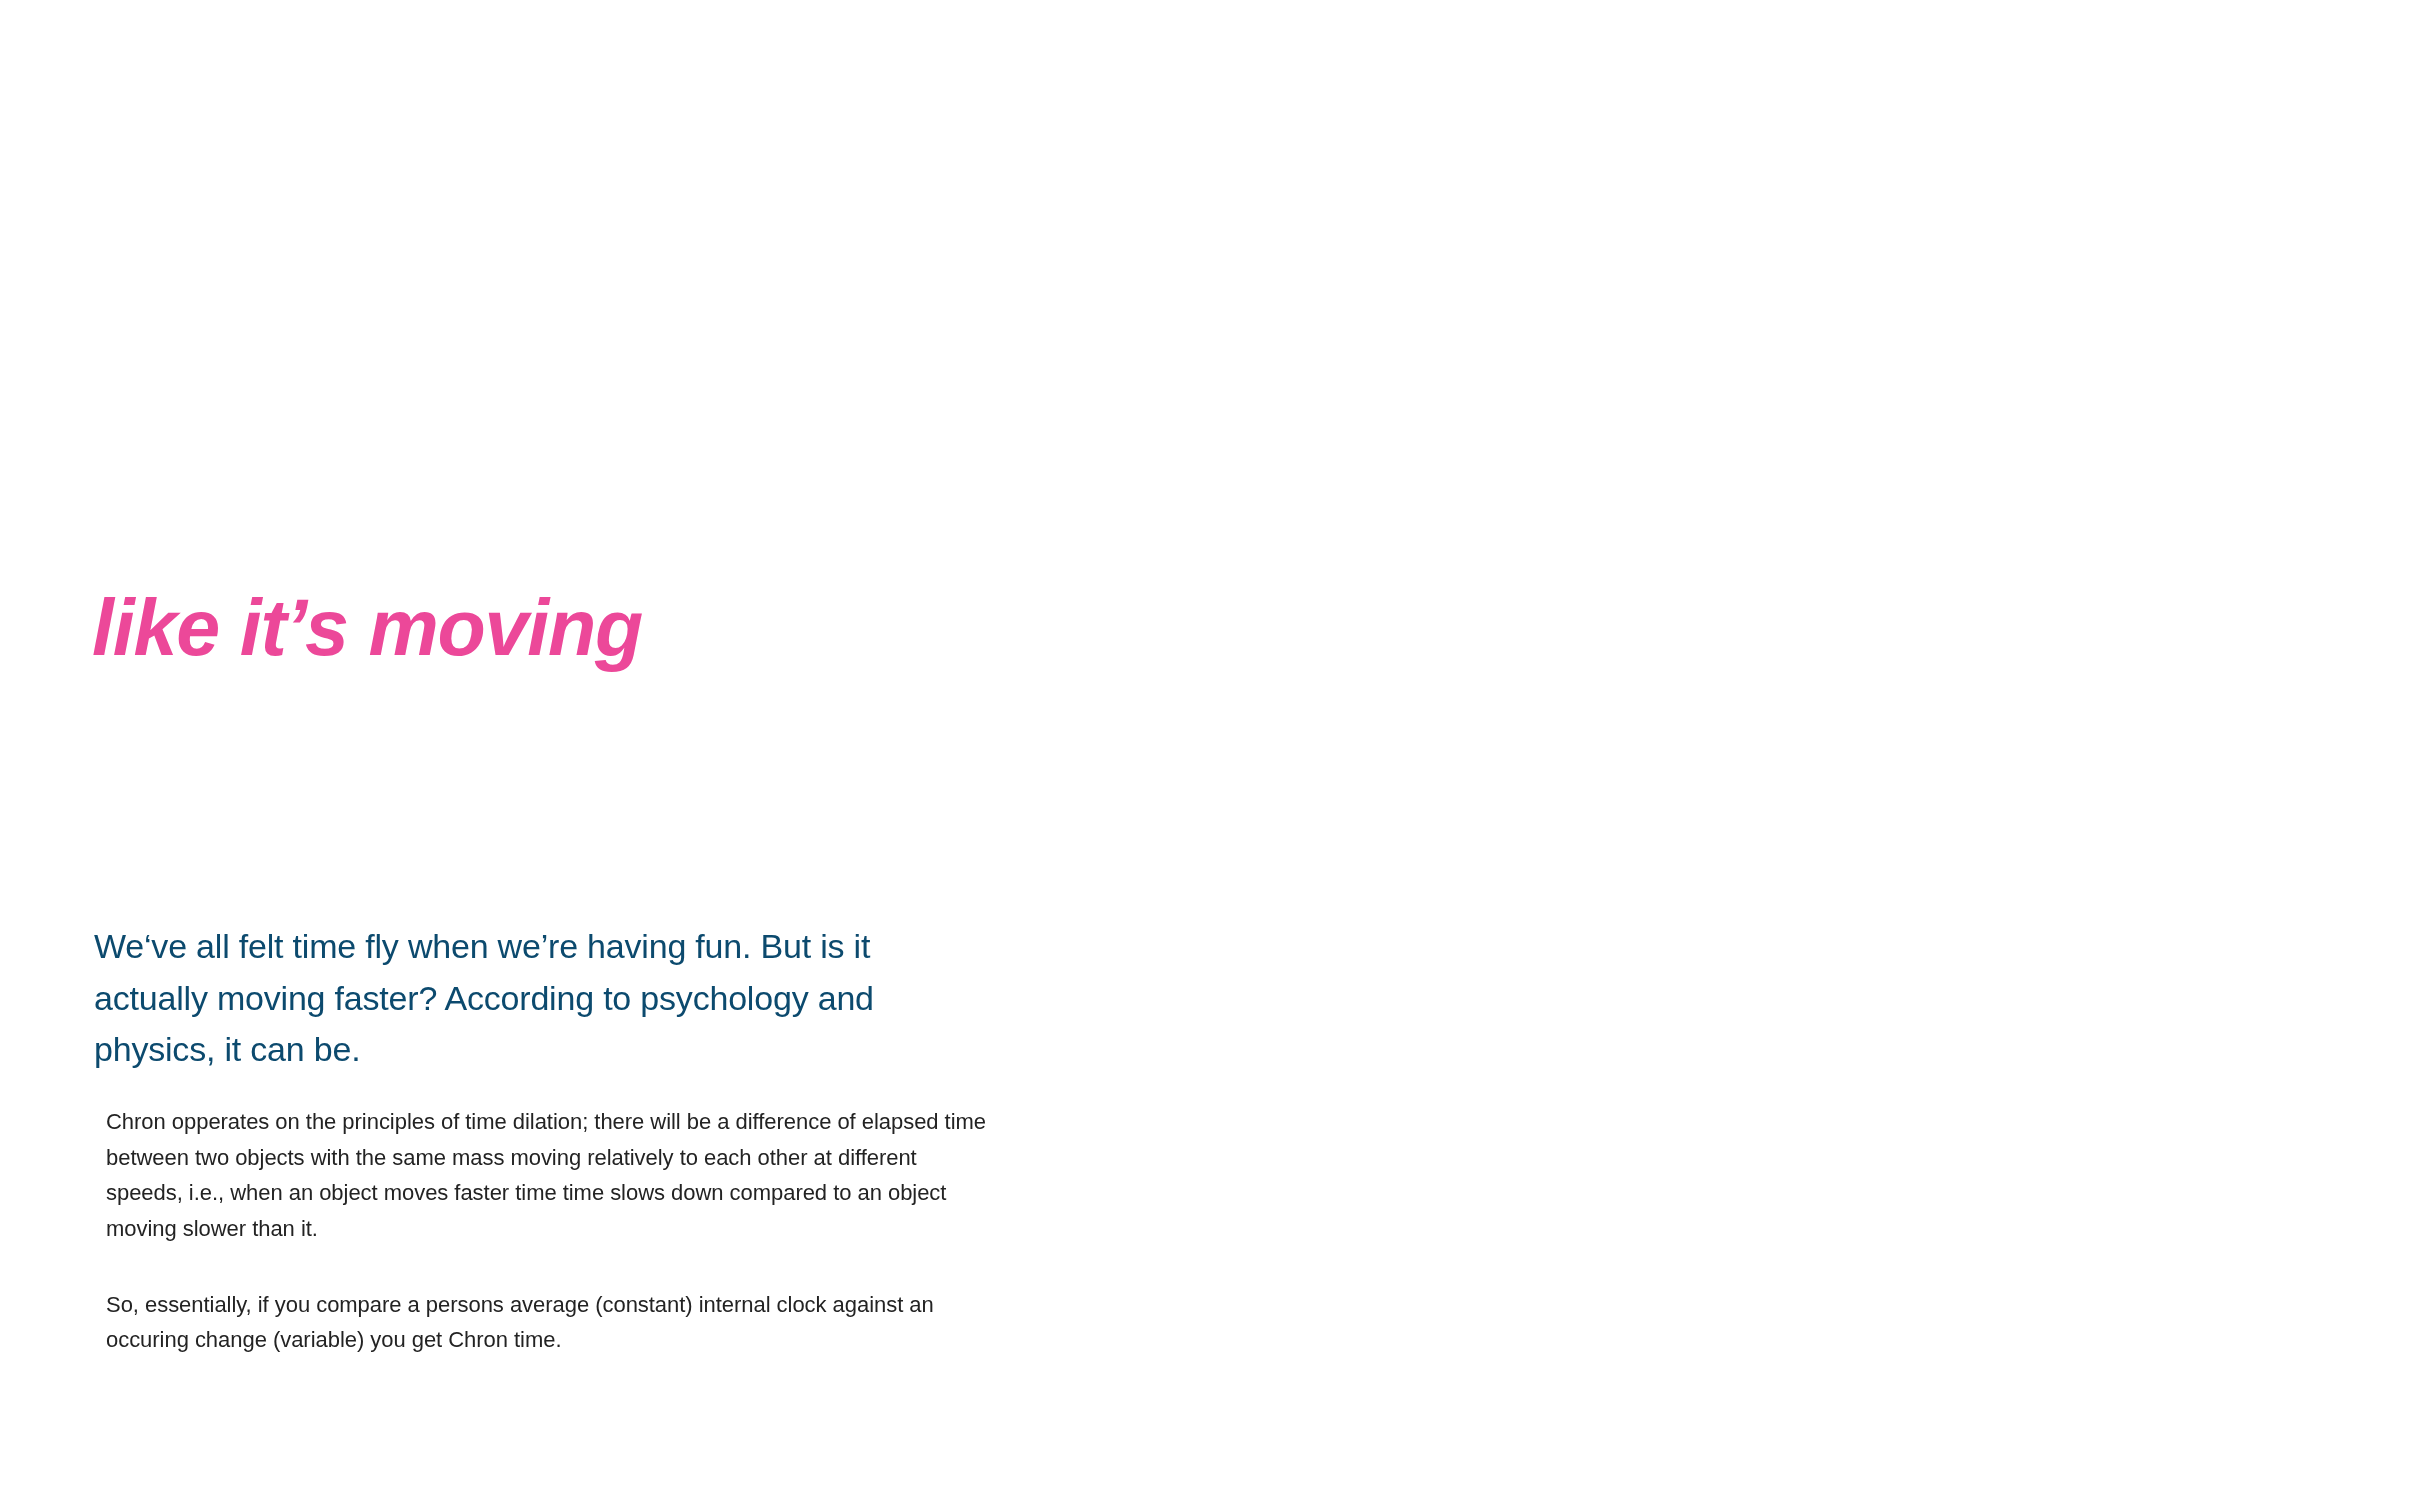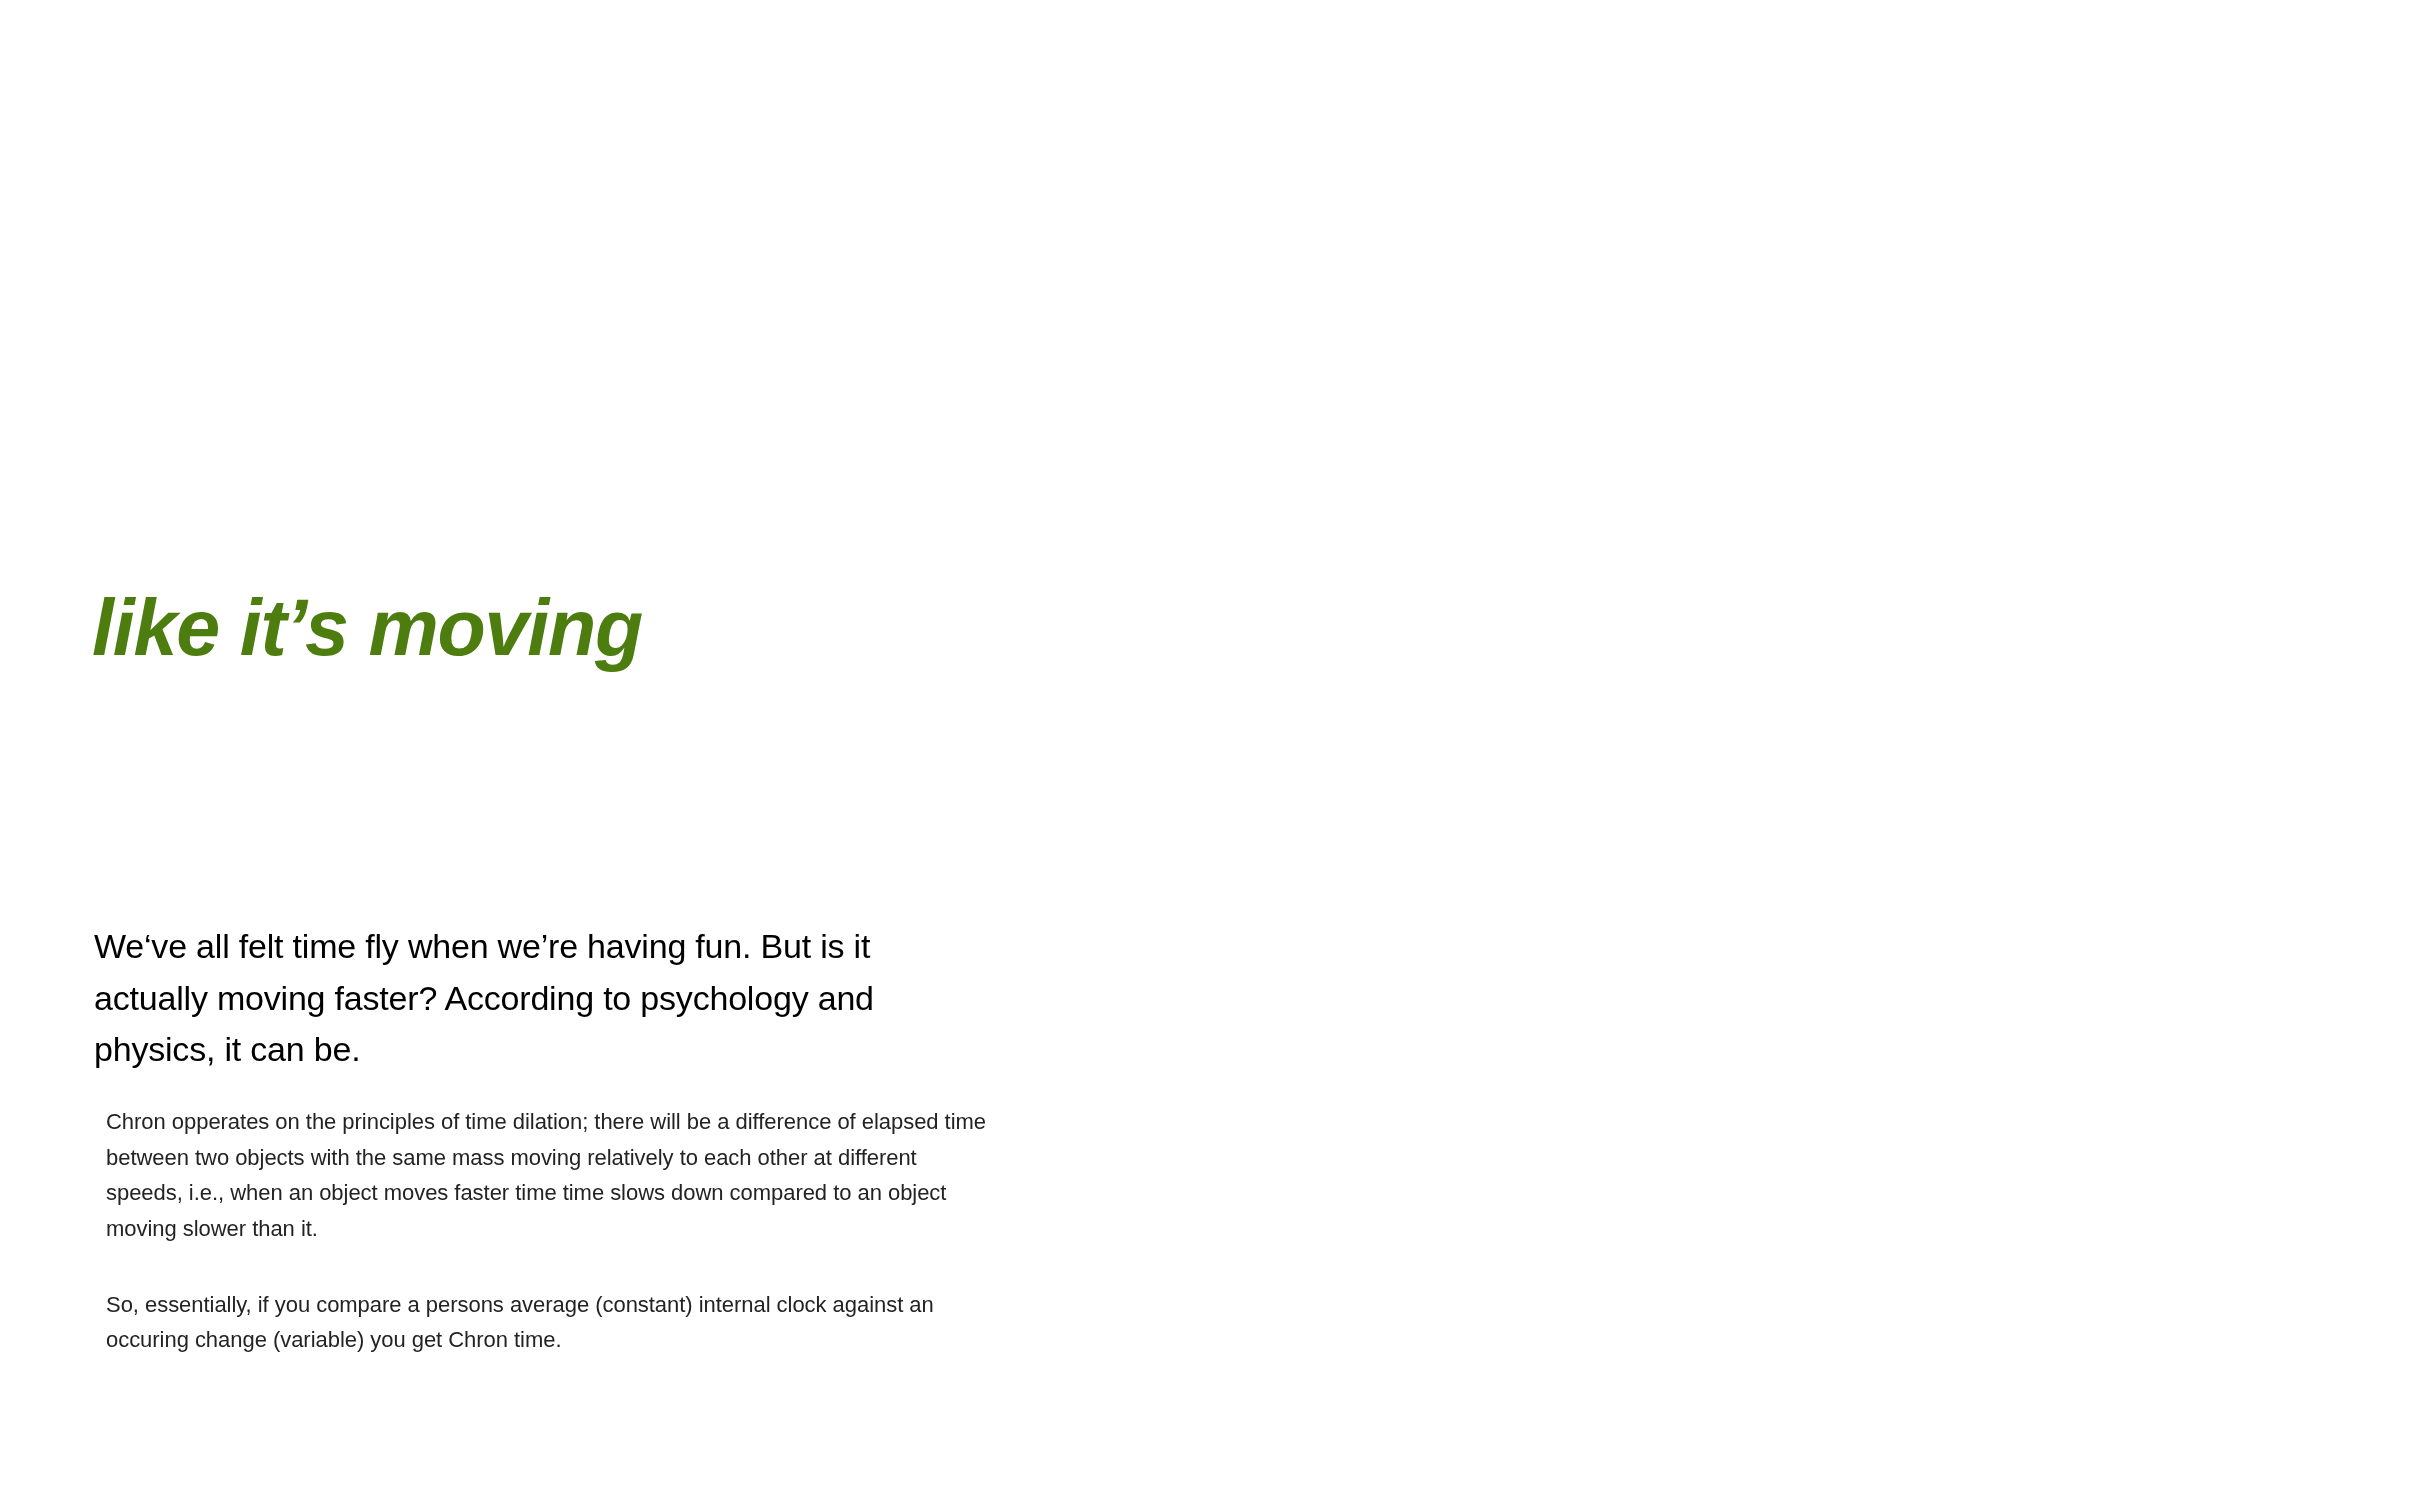"like it’s moving" .headline { color: #4d7c0f -> #ec4899 }
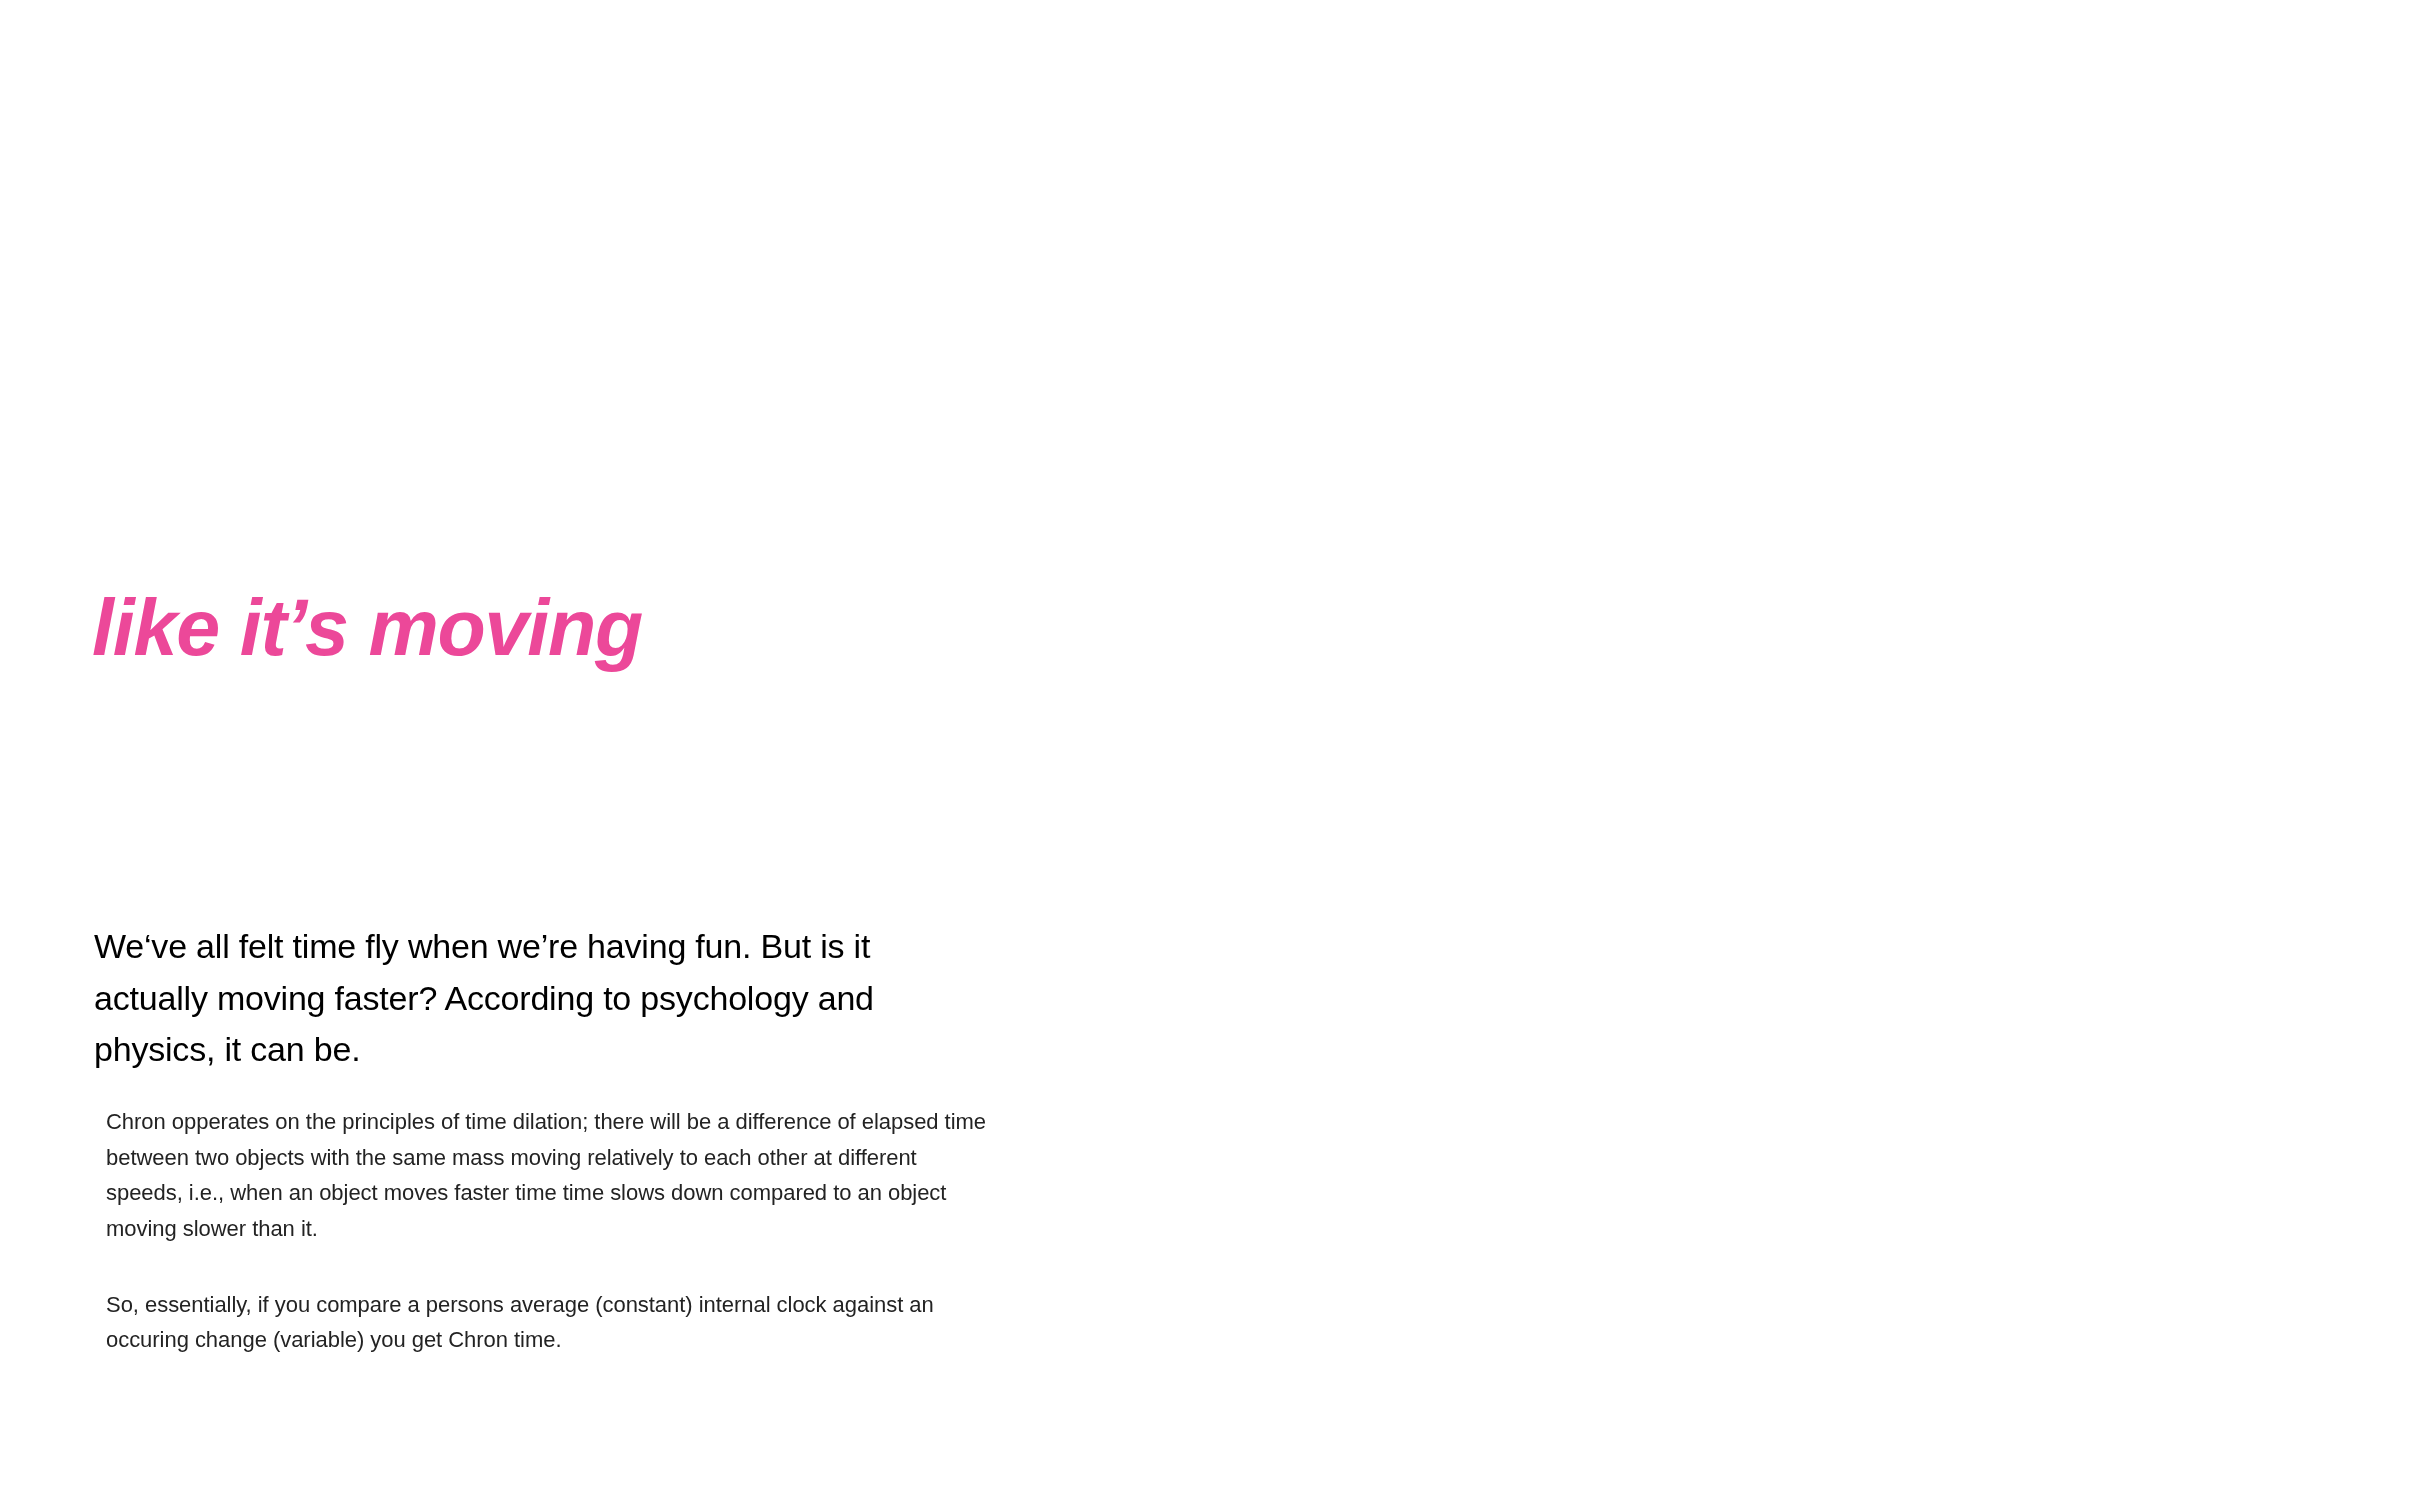"We‘ve all felt time fly" .lede { color: #000000 -> #0c4a6e }
